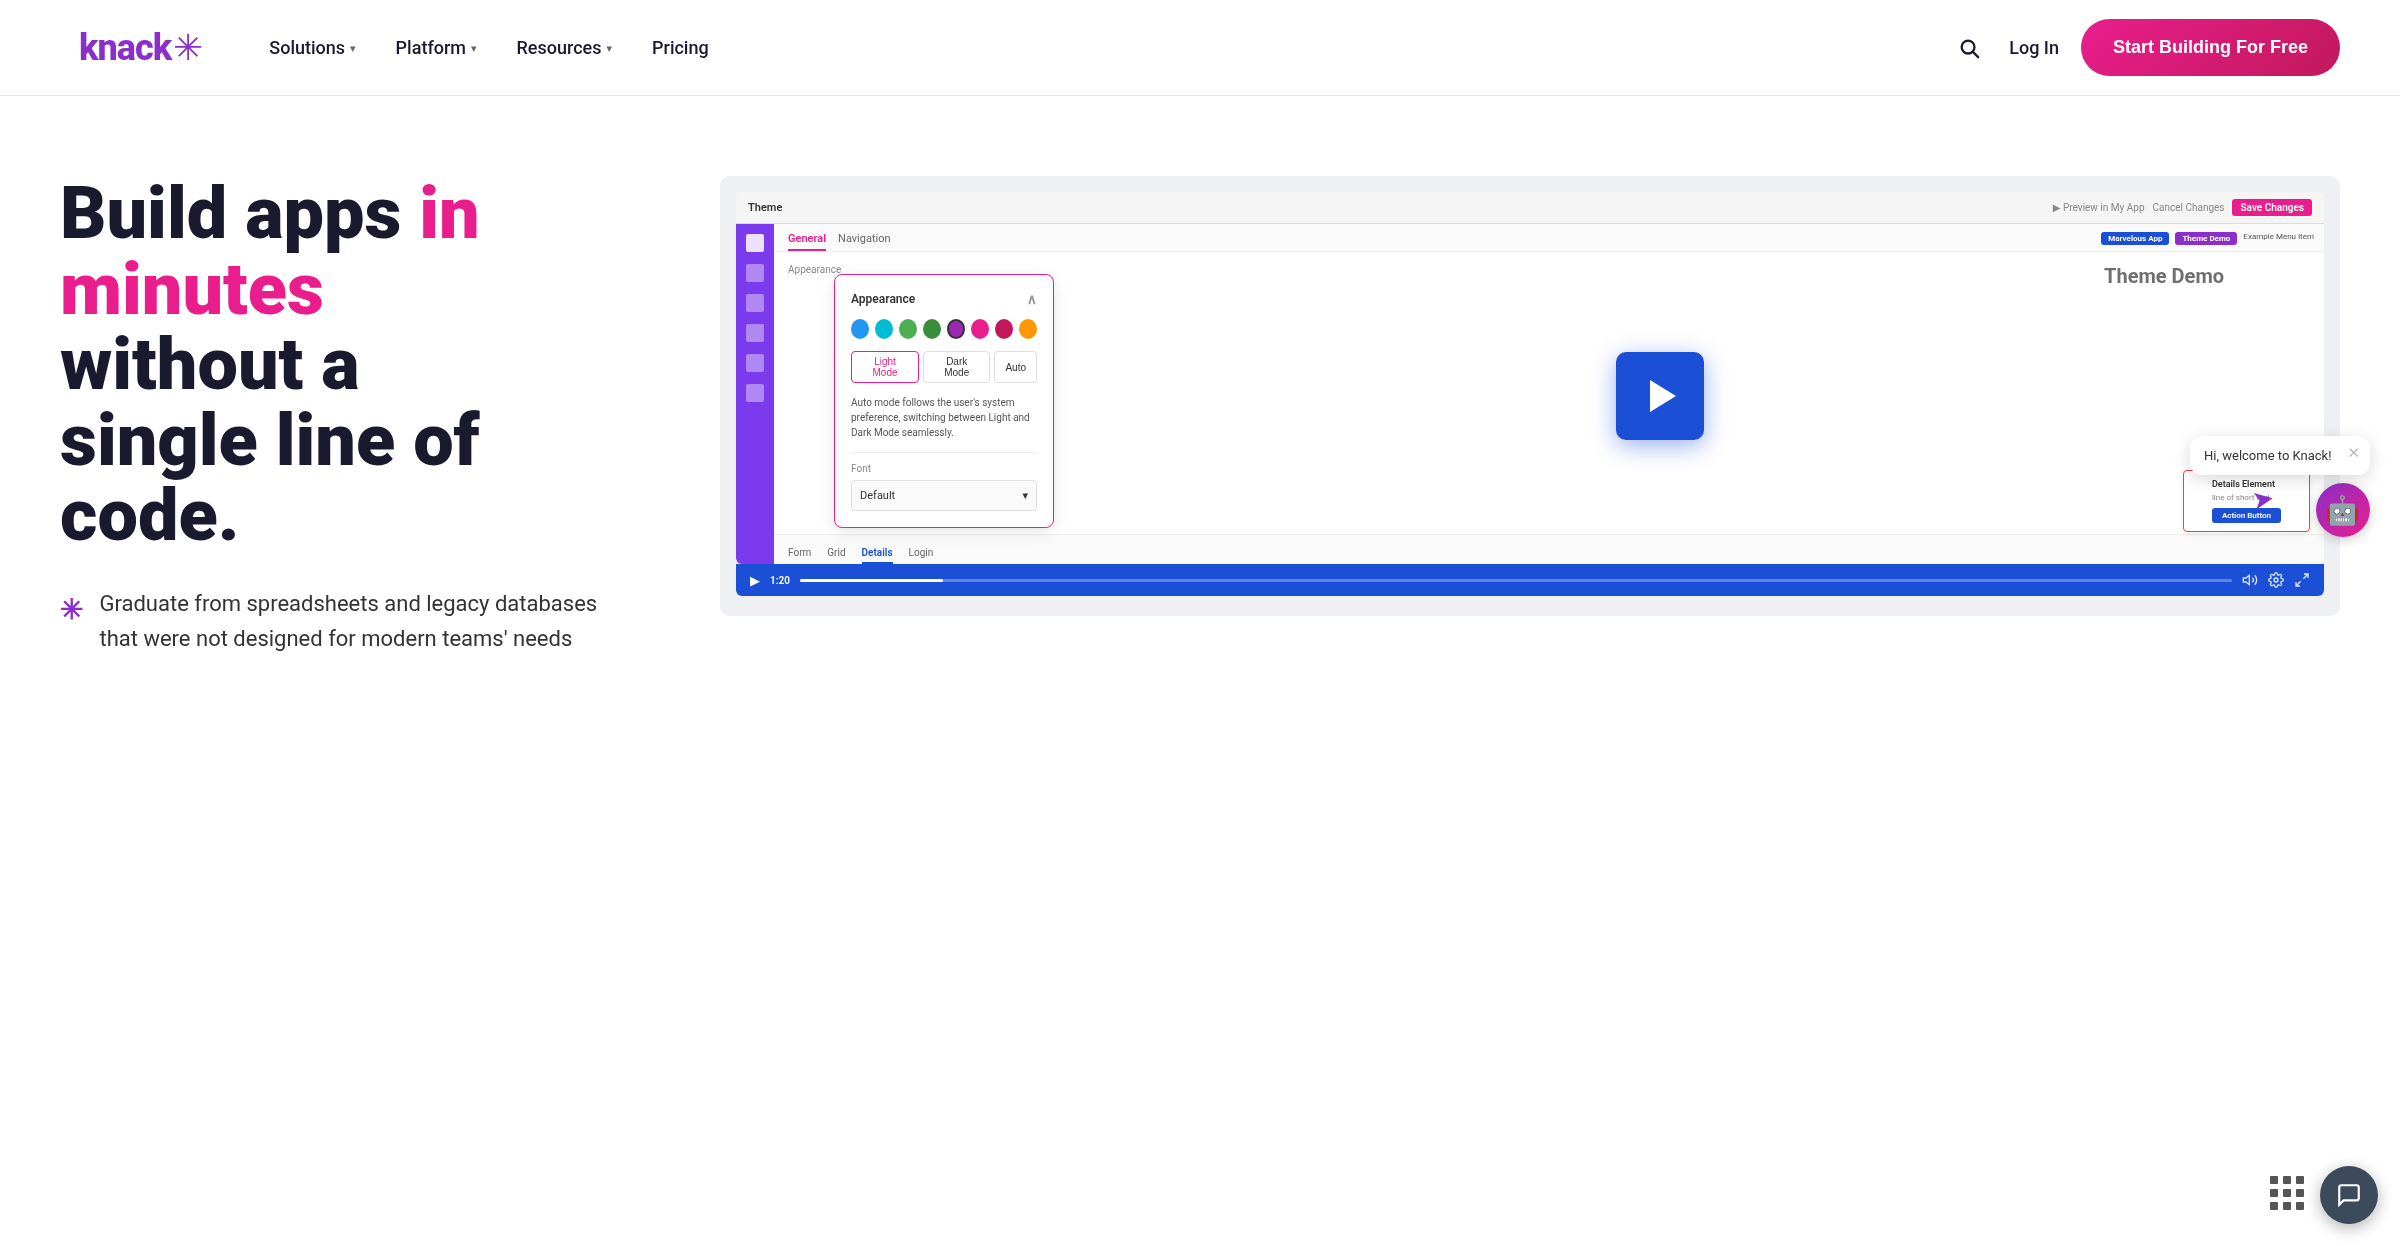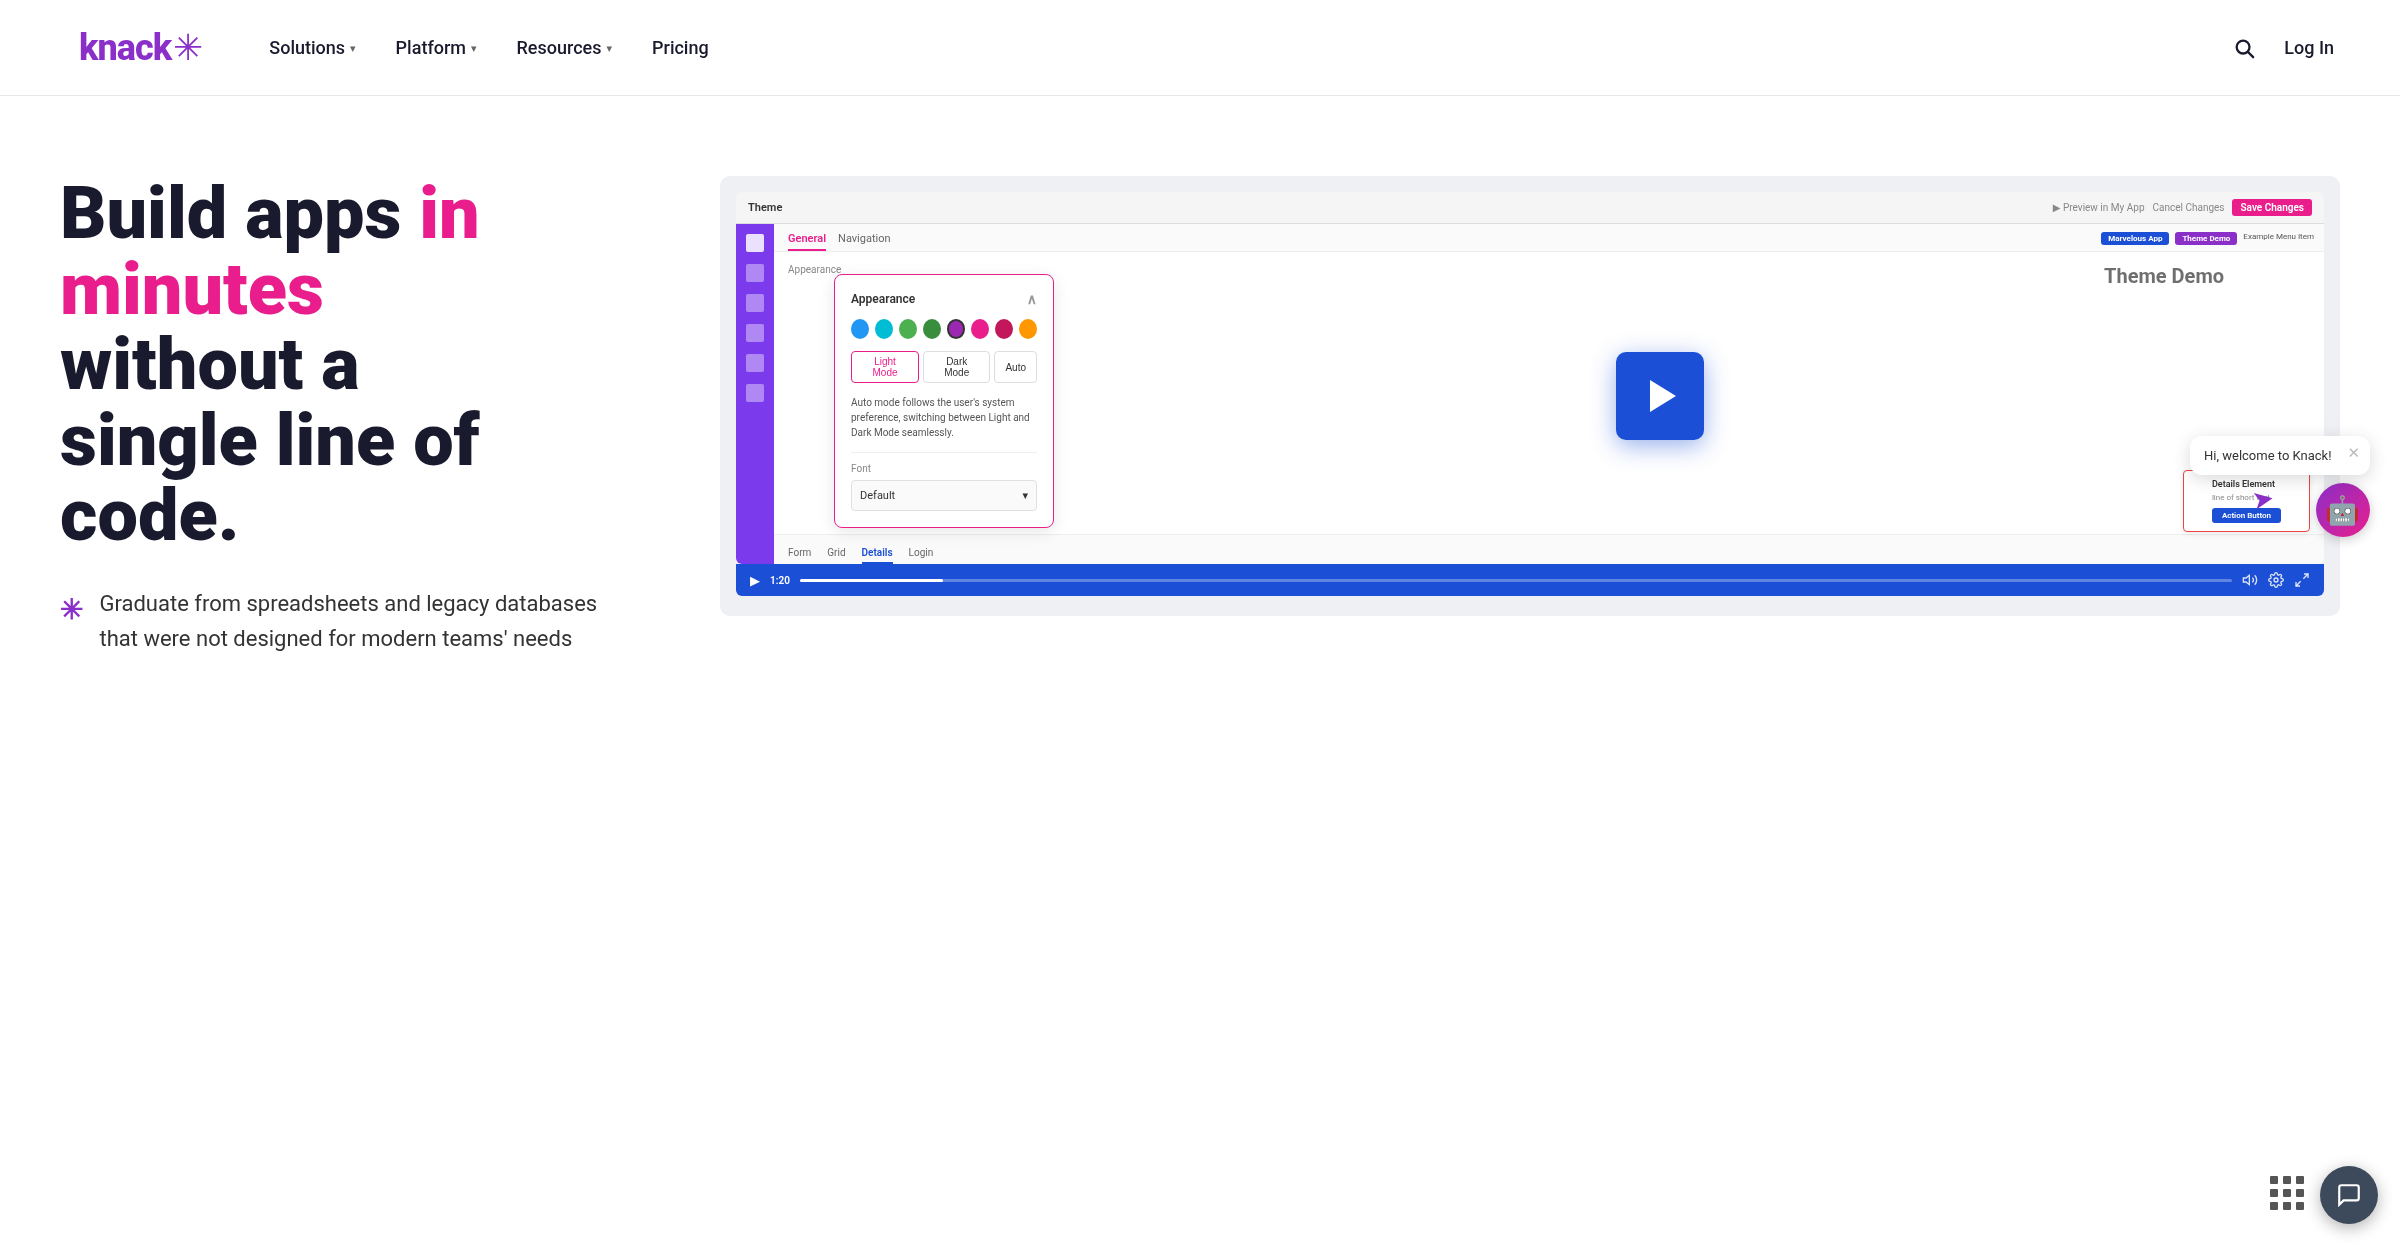"Start Building For Free" button.nav-cta { html: none -> <button>Start Building For Free</button> }
